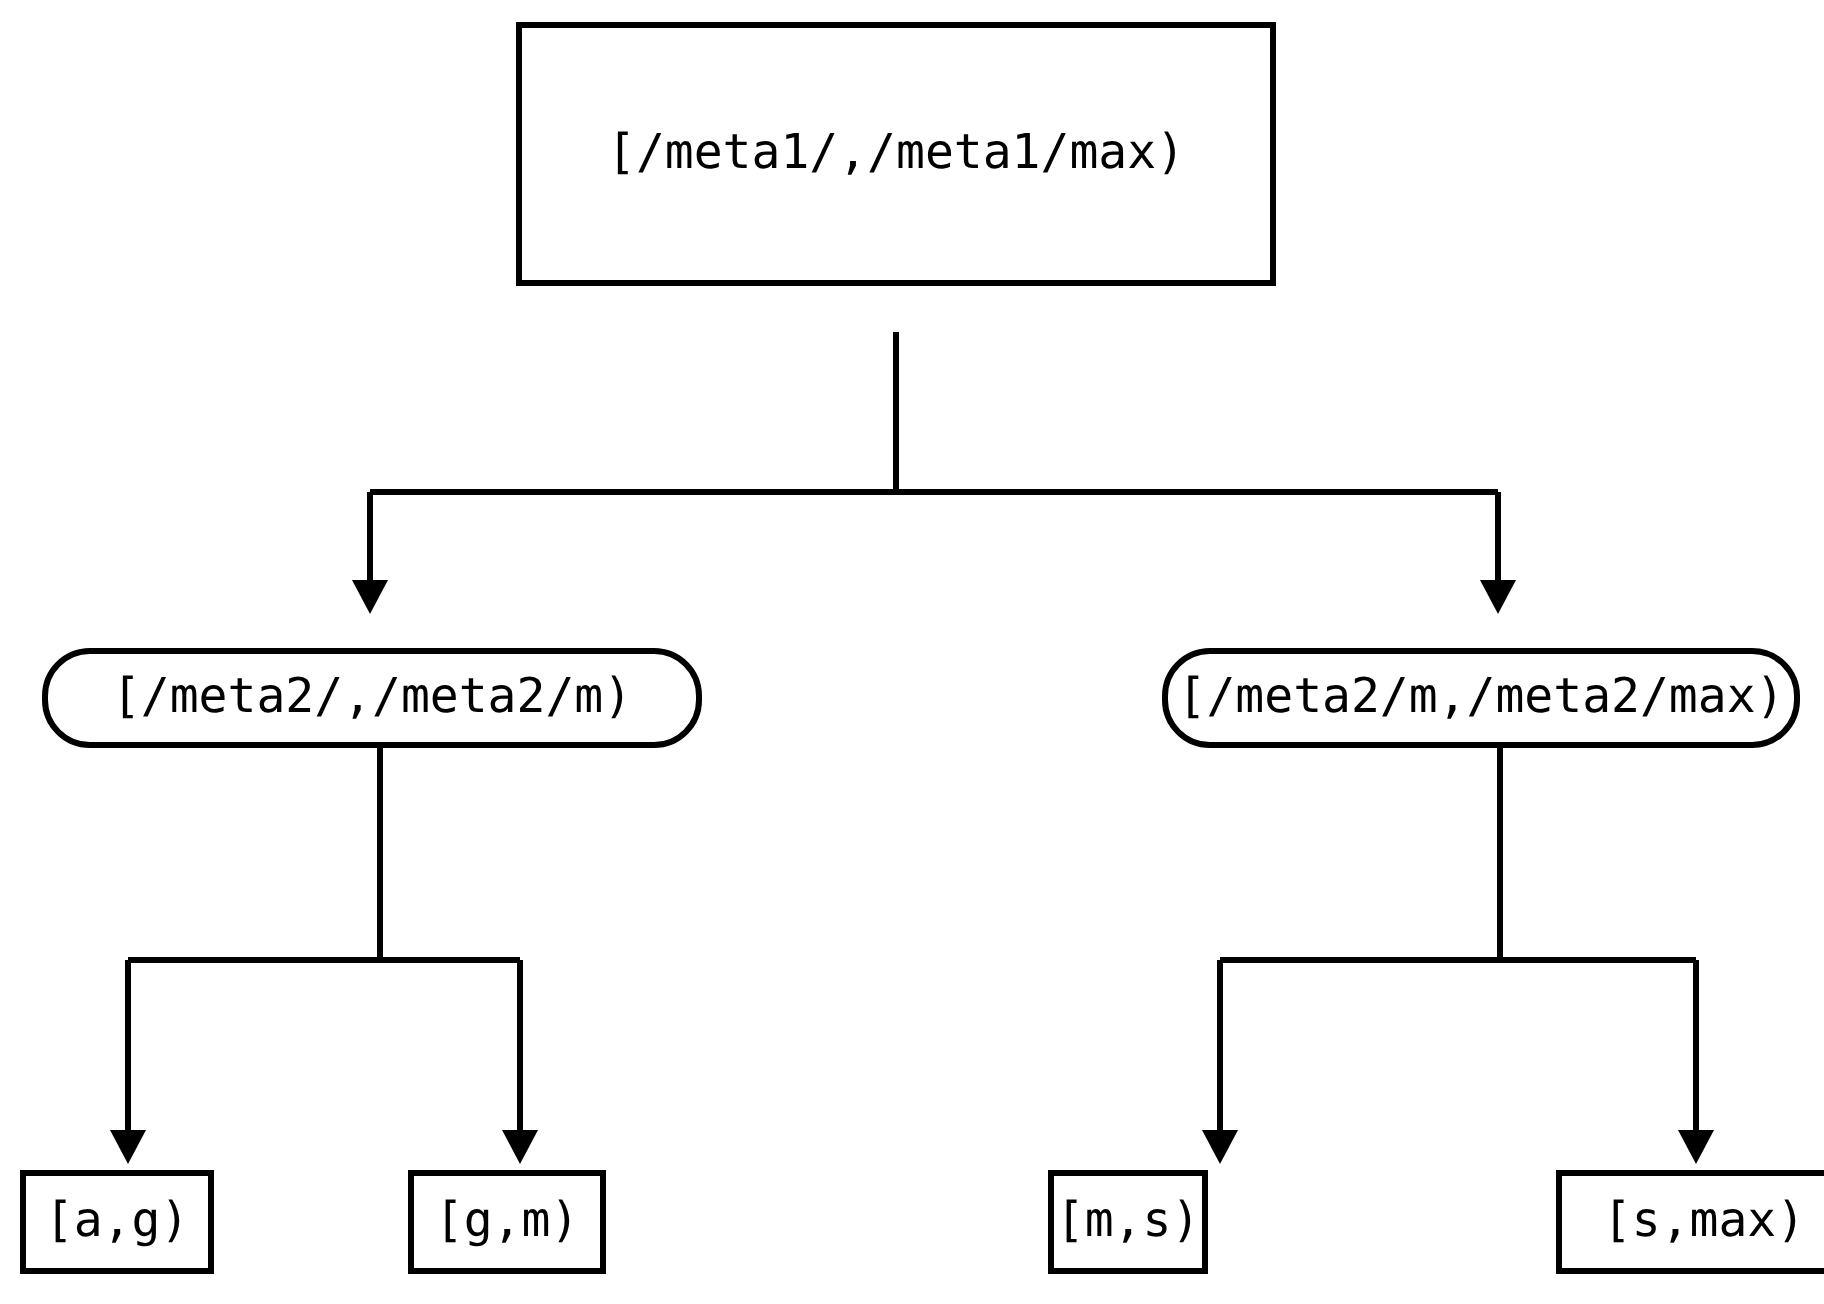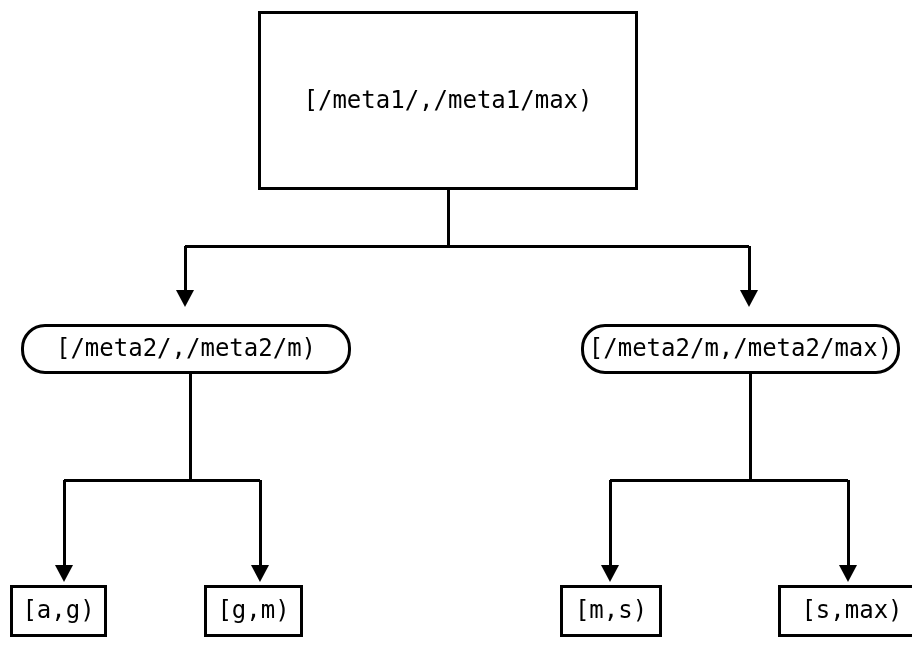"[/meta1/,/meta1/max)" .node.root { height: 179px -> 132px }
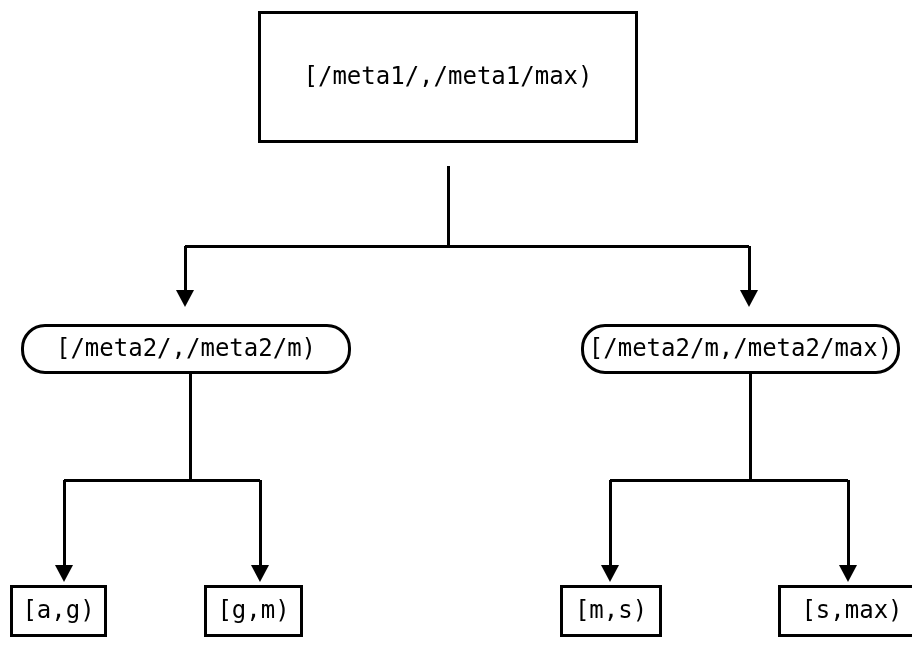"[m,s)" .node.leaf-ms { left: 560px -> 524px; width: 102px -> 80px }
